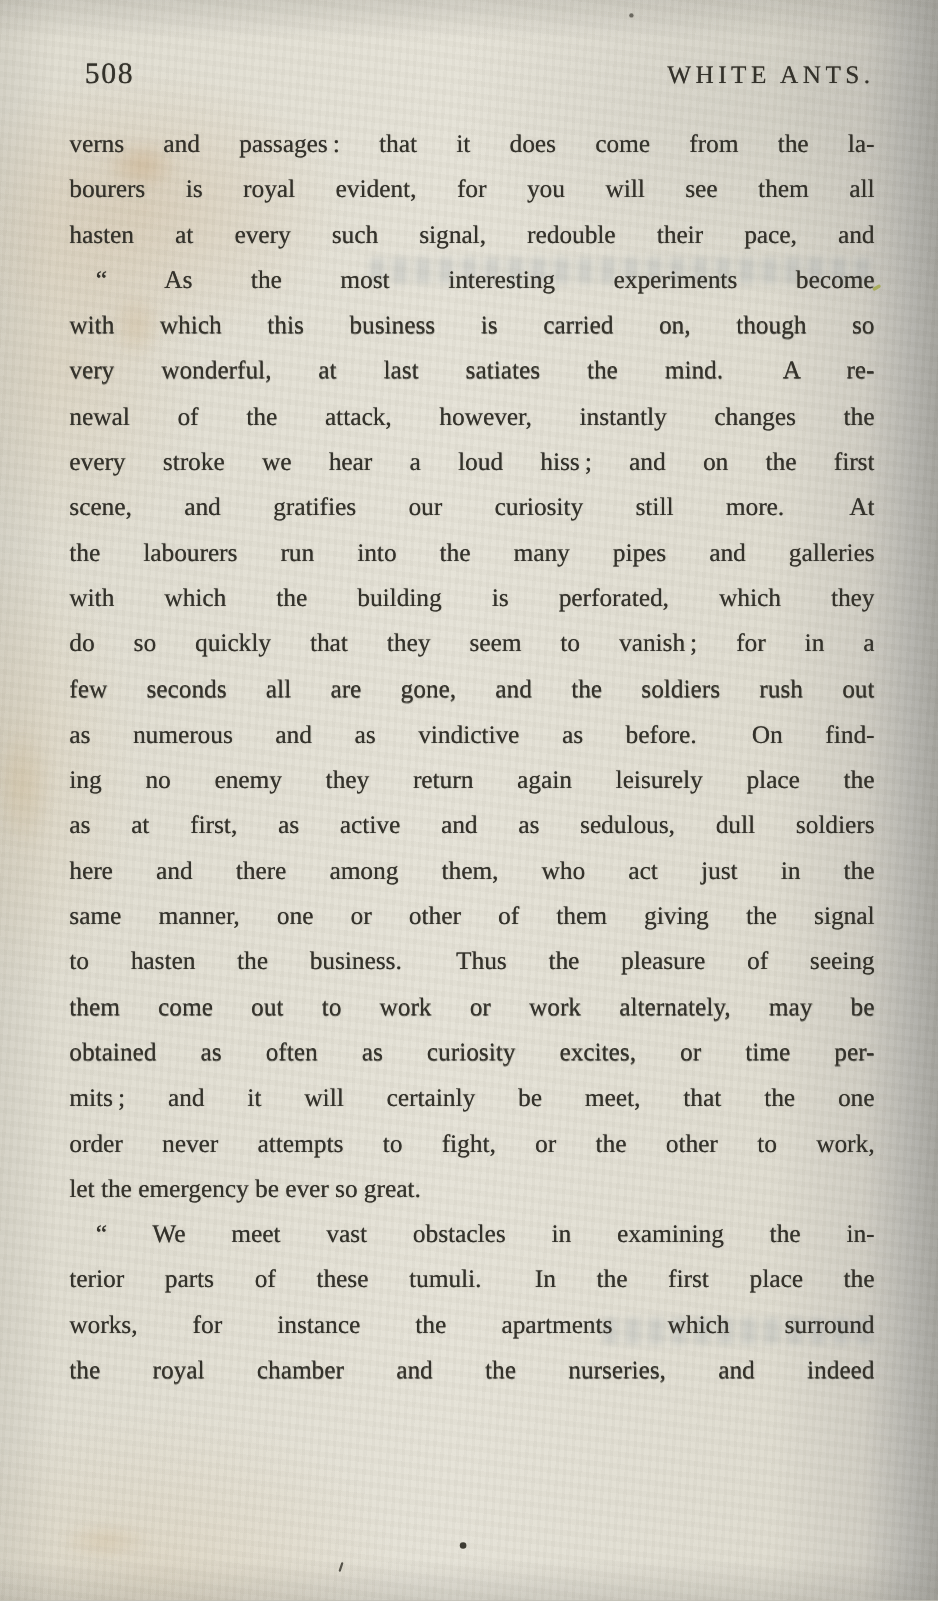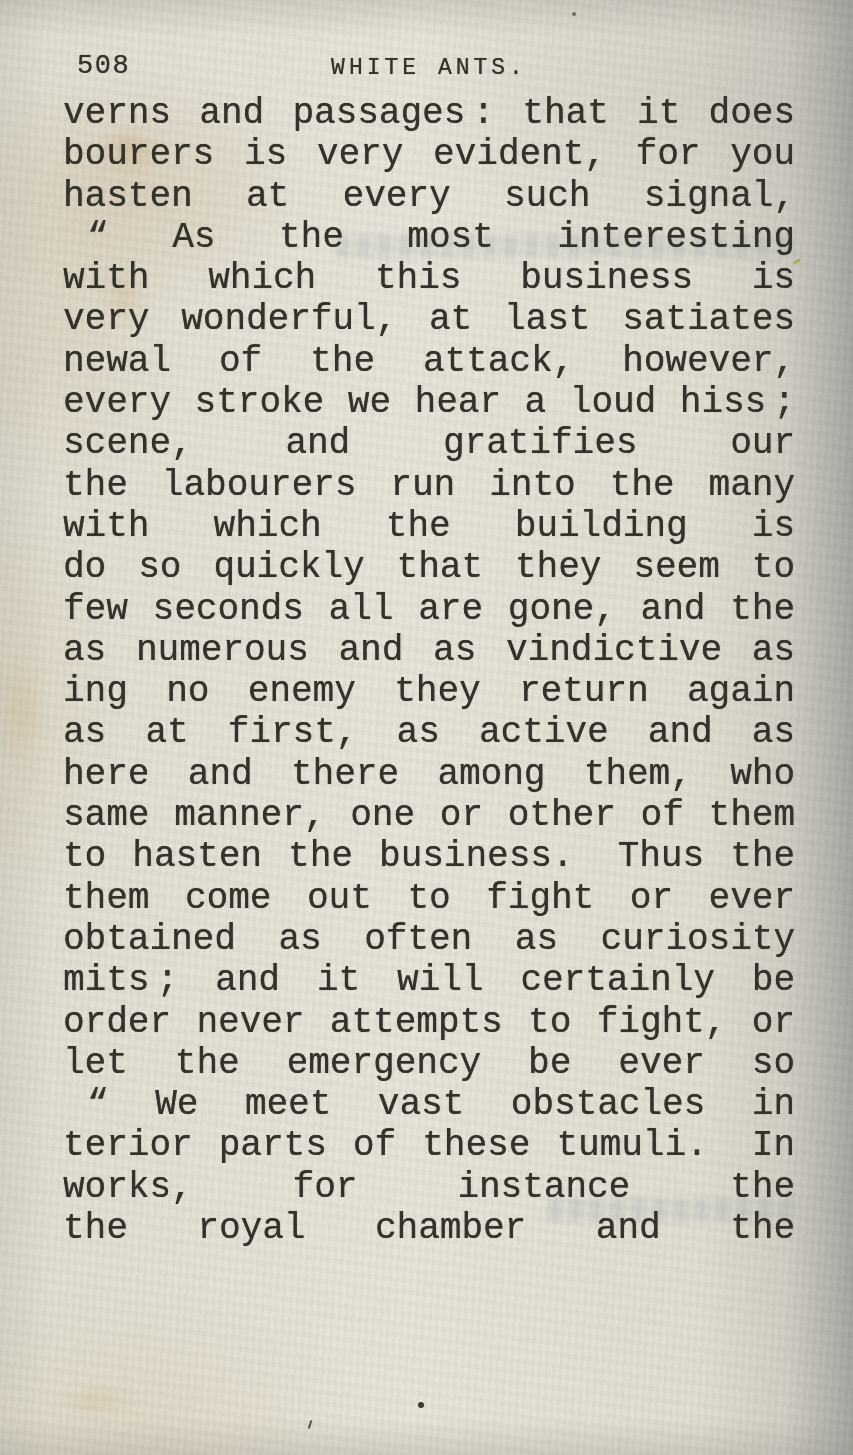"508" .page { font-family: Liberation Mono, monospace -> Liberation Serif, serif }
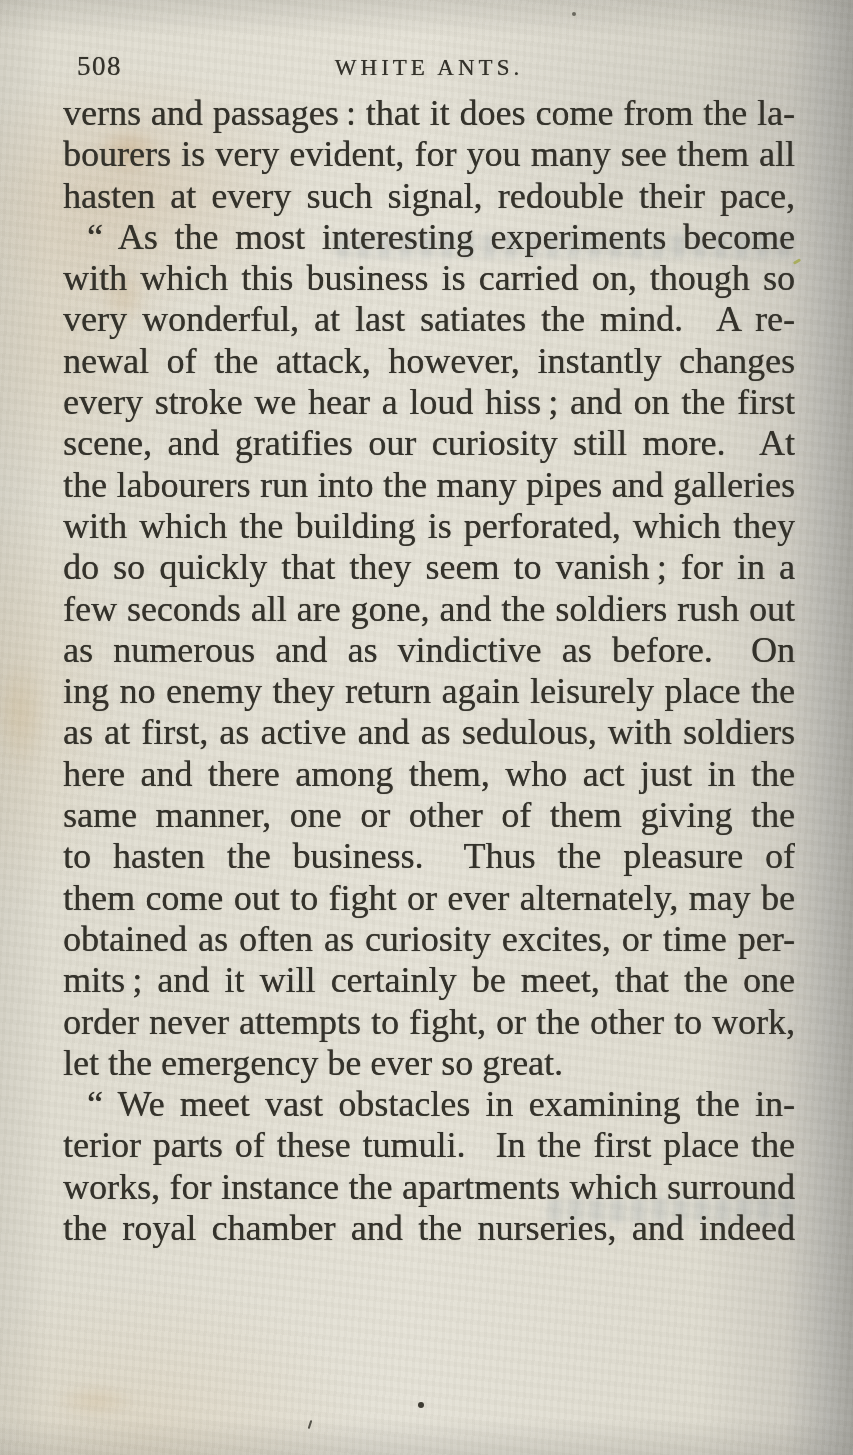"WHITE ANTS." .running-title { text-align: center -> right }
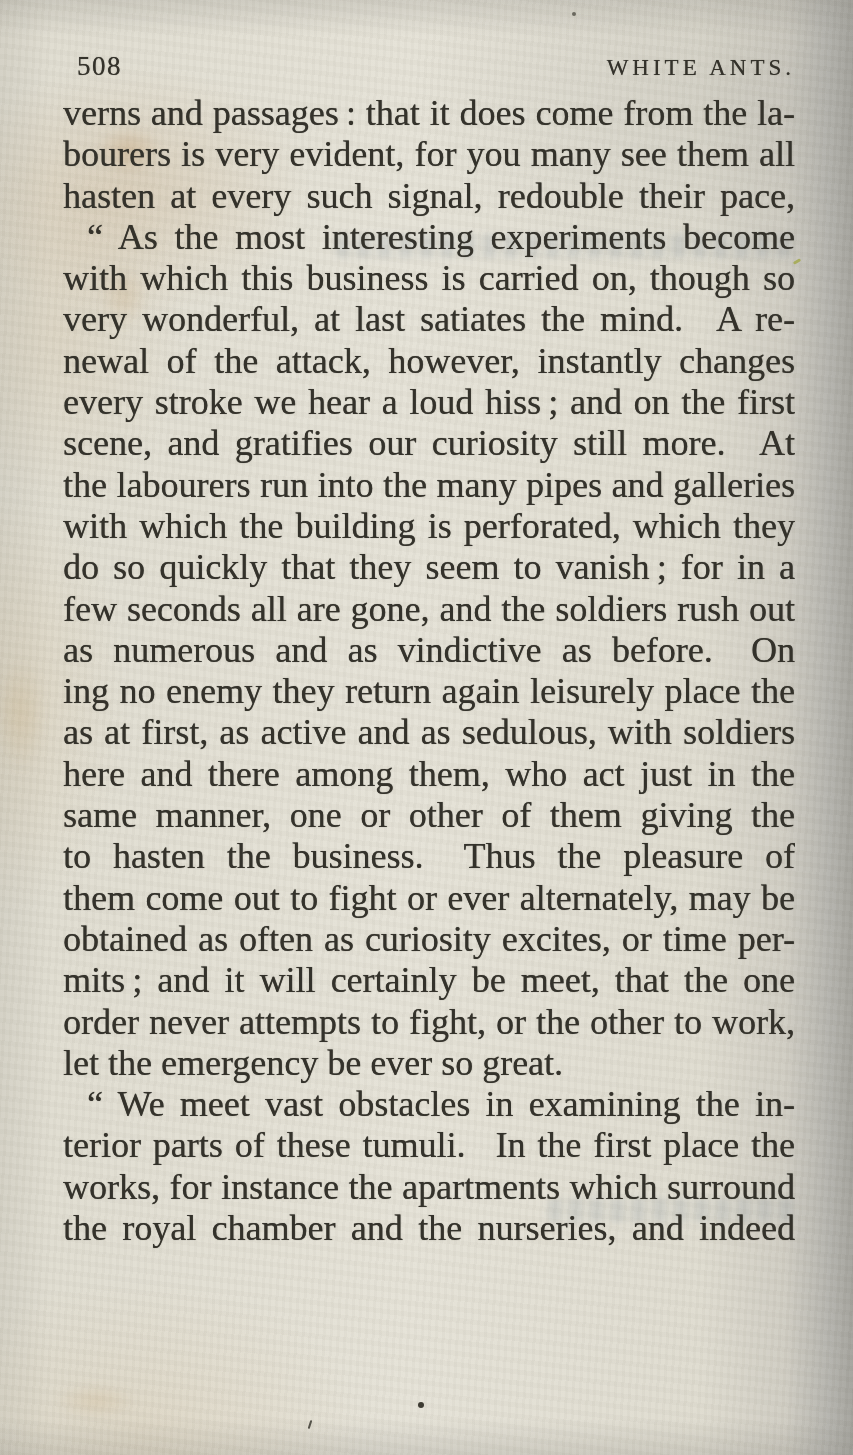"verns and passages : that" .body-text { font-size: 36px -> 23px; top: 93px -> 110px }
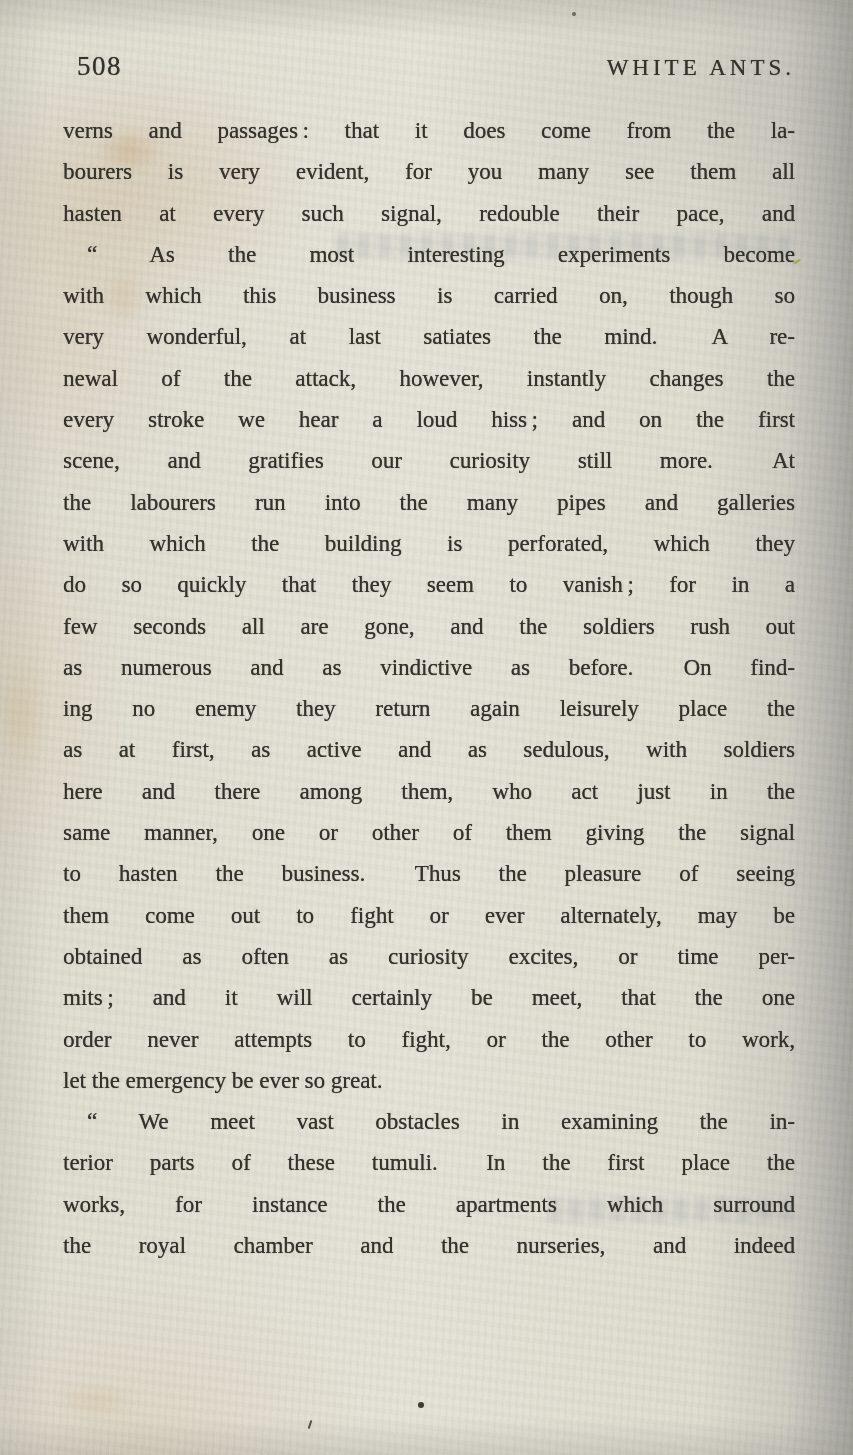"bourers is very evident, for" div.line { text: very evident, for you many -> royal evident, for you will }
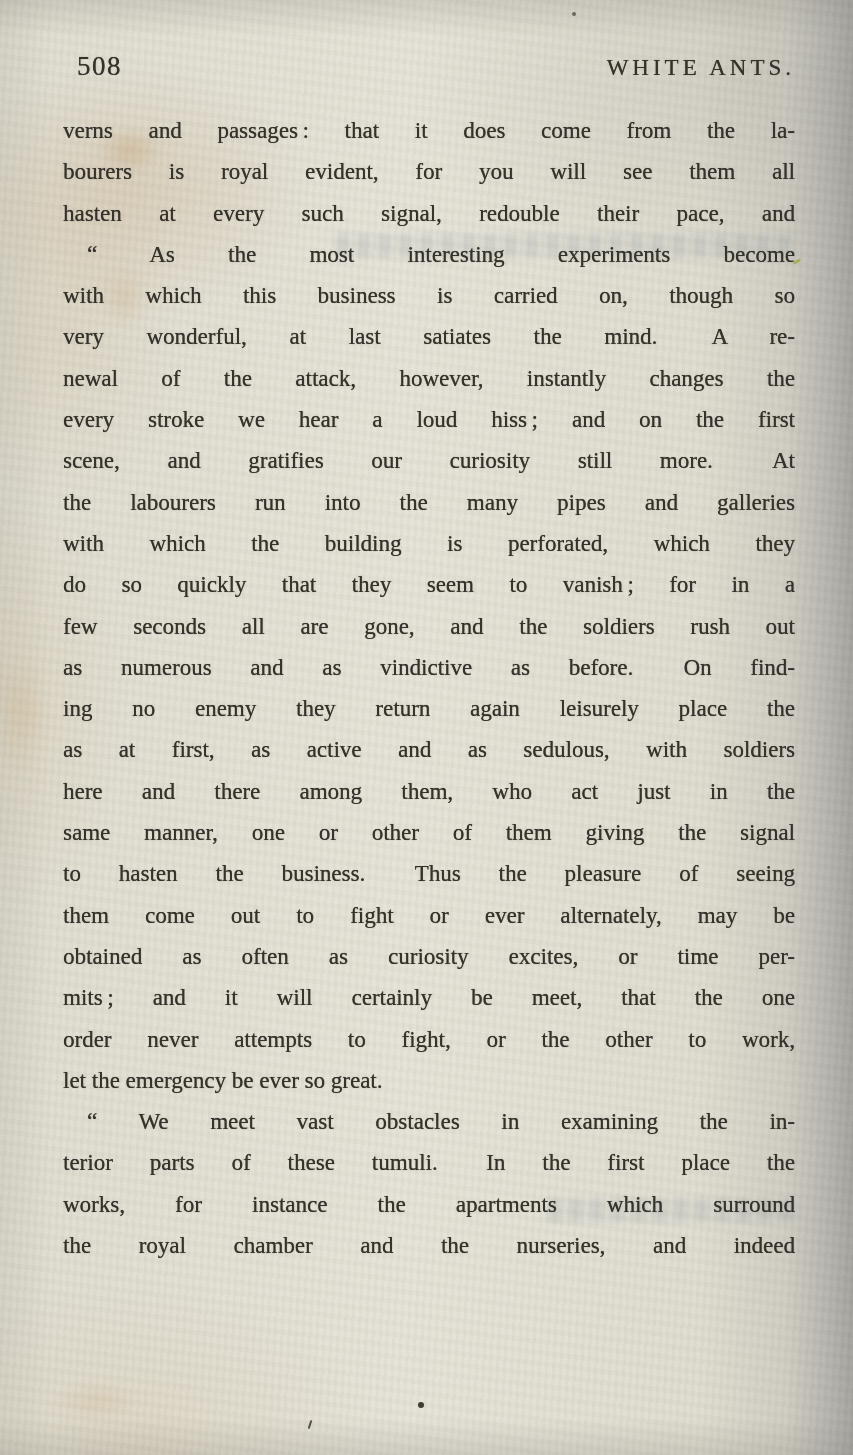"as at first, as active" div.line { text: with -> dull }
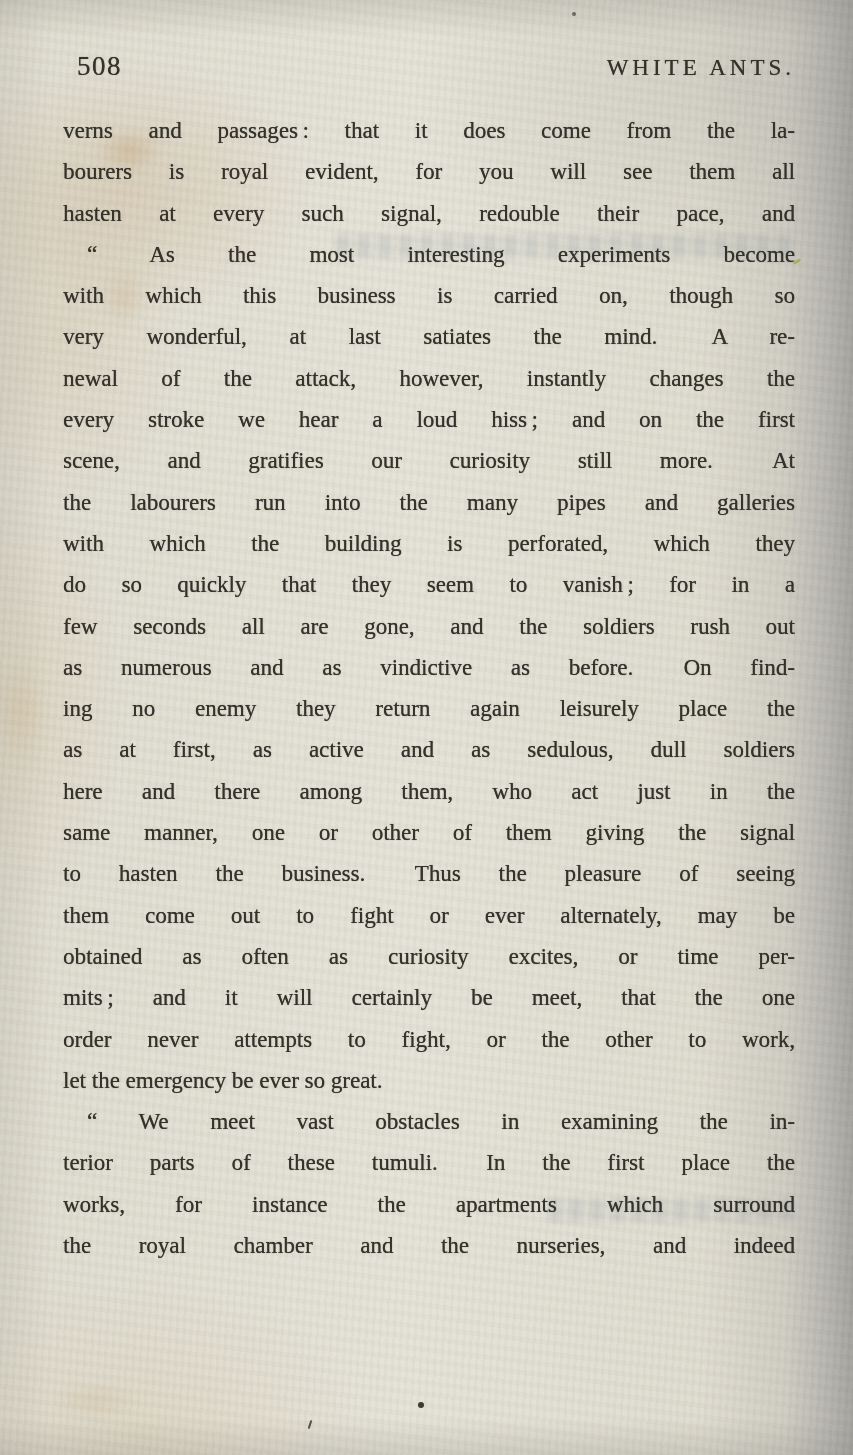"them come out to fight" div.line { text: fight or ever -> work or work }
